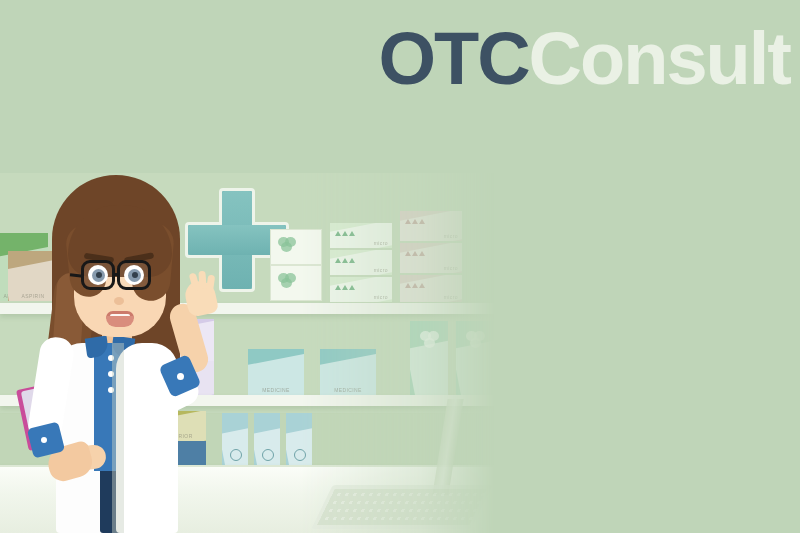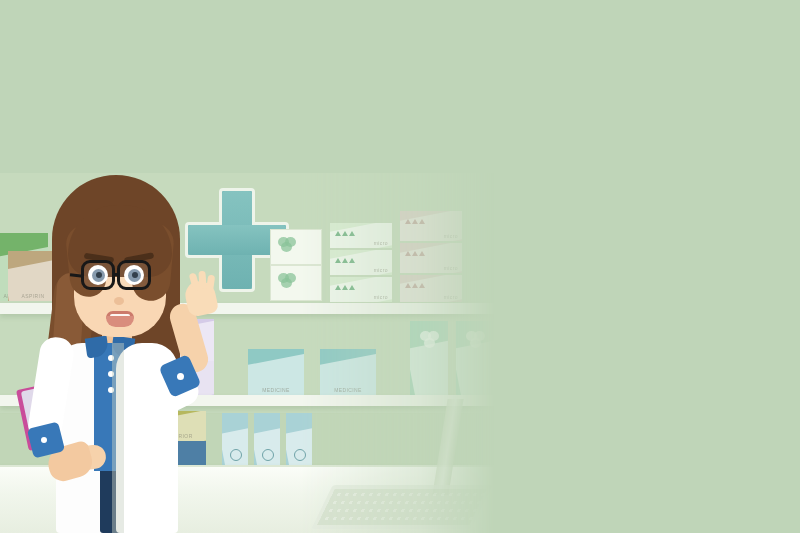"OTC" div { html: none -> <div> <span>OTC</span> <span>Consult</span> </div> }
